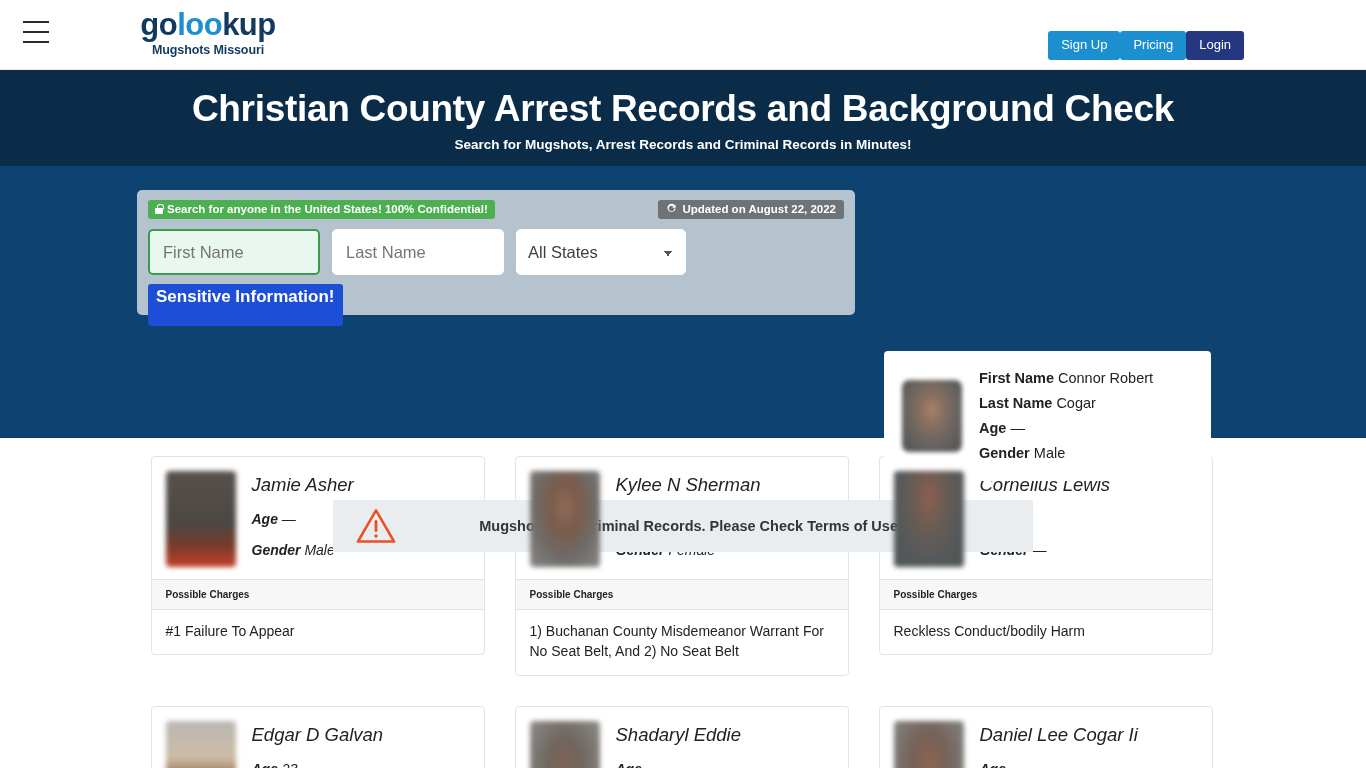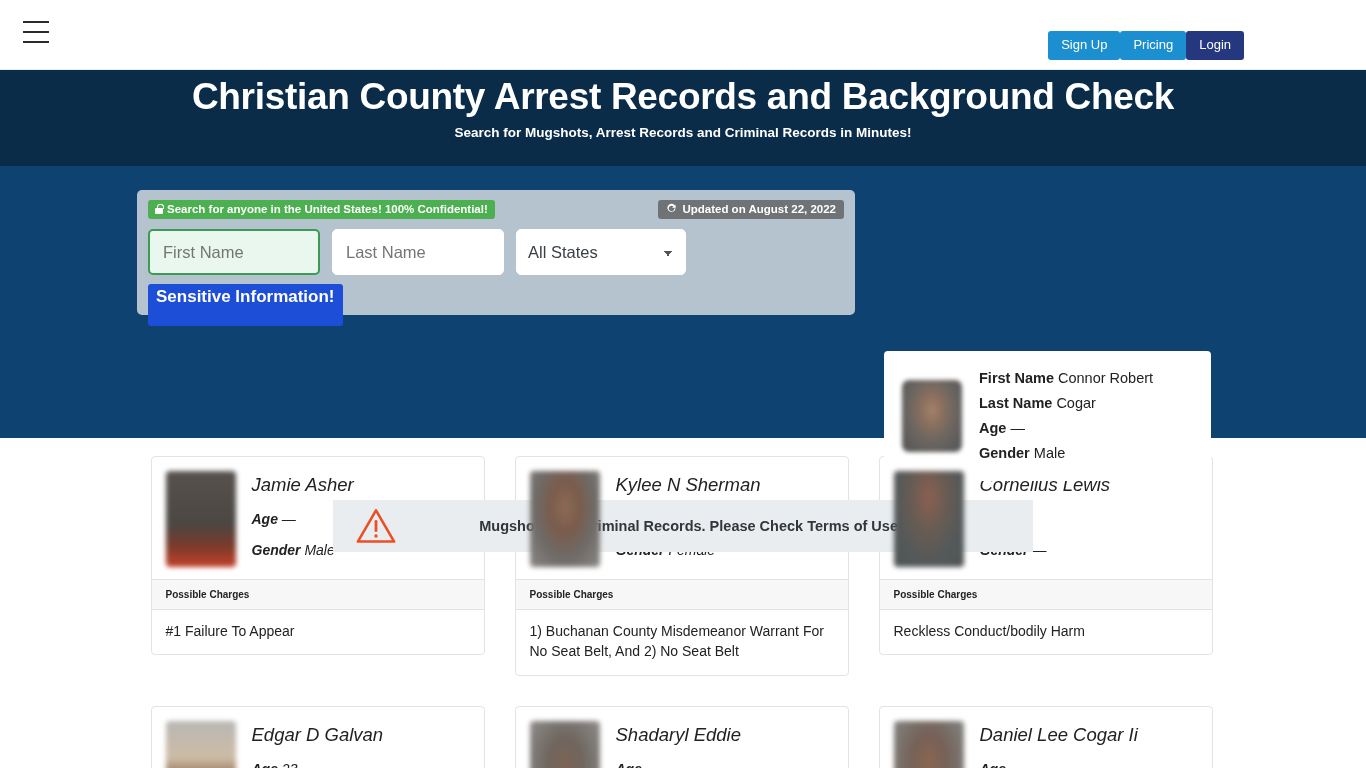"golookup" div.logo-wrap { html: none -> <div> <div><span>go</span><span>loo</span><span>kup</span></div> <div>Mugshots Missouri</div> </div> }
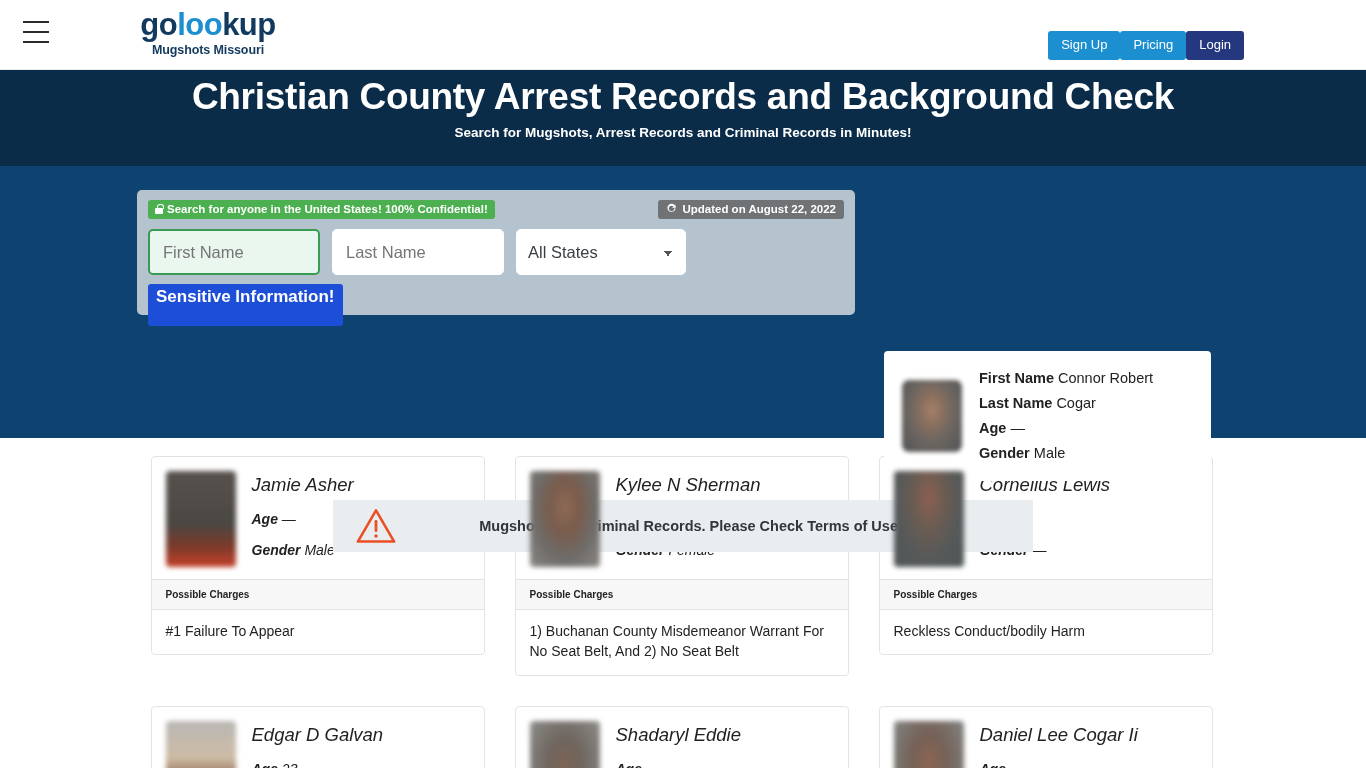"Christian County Arrest Records and" .hero { padding-top: 6px -> 18px }
